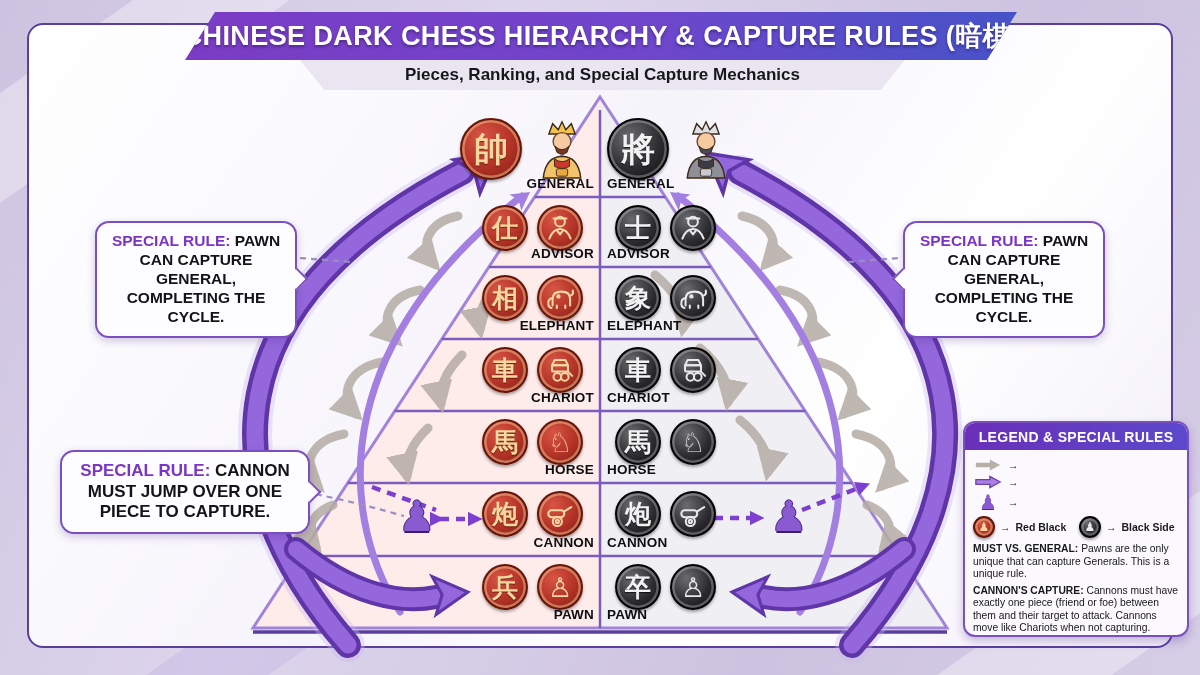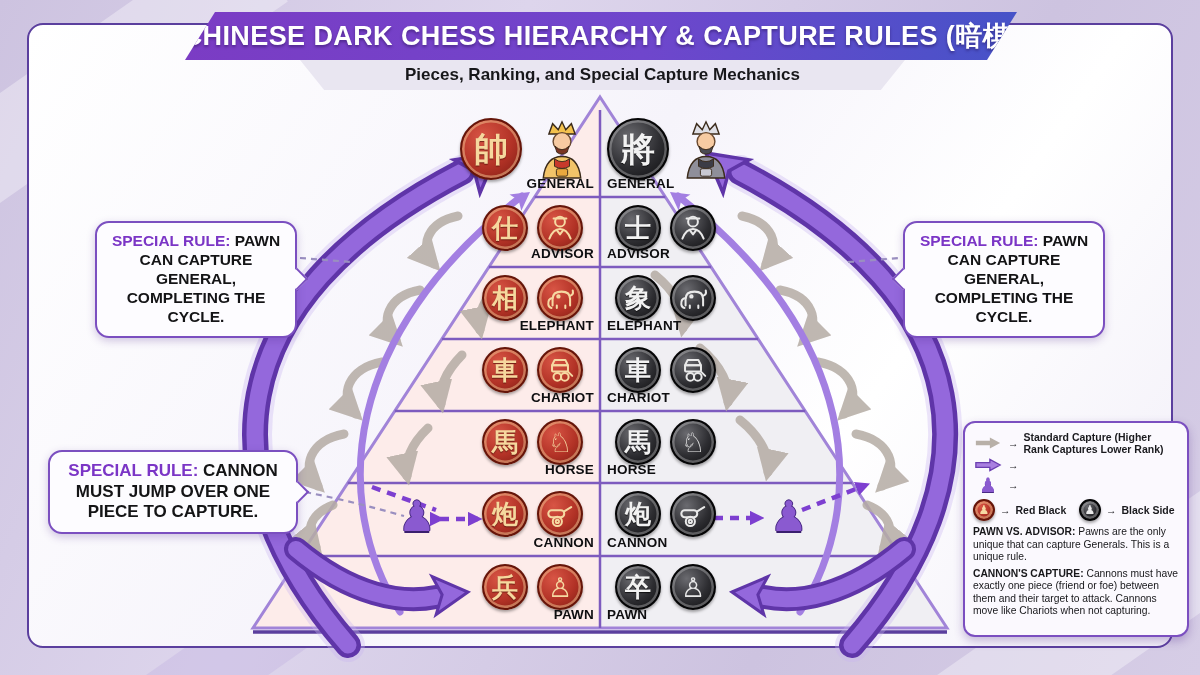"LEGEND & SPECIAL RULES" div.legend-header { html: none -> <div>LEGEND &amp; SPECIAL RULES</div> }
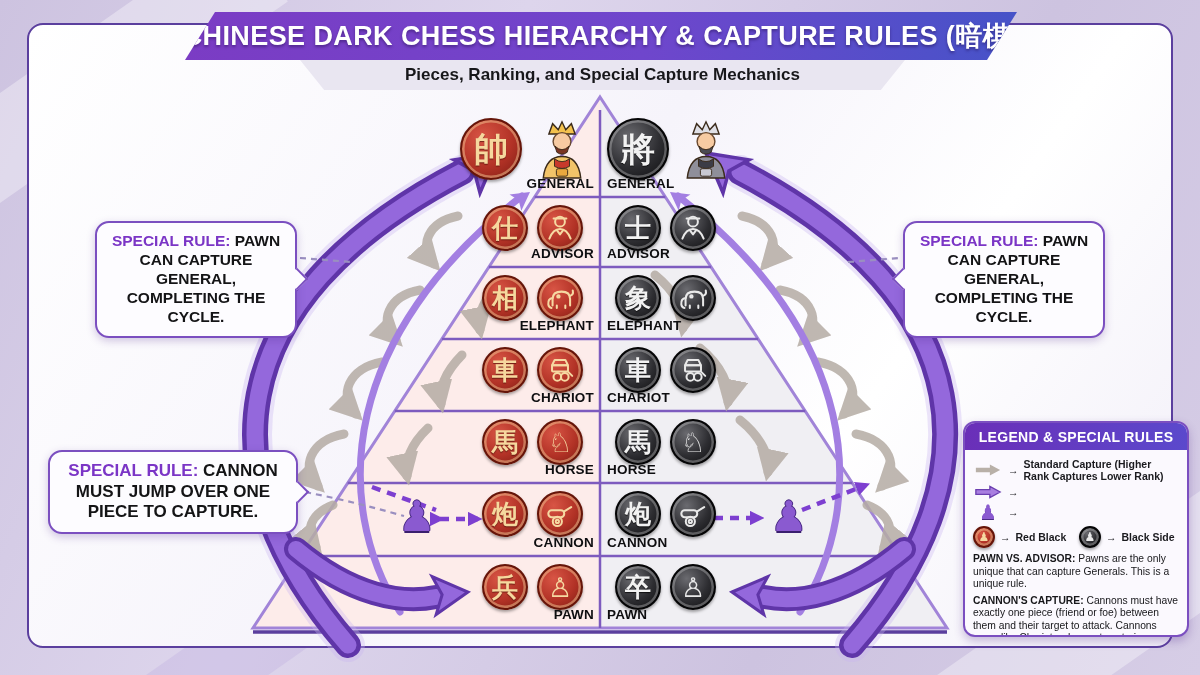"SPECIAL RULE: CANNON MUST JUMP" div.callout { left: 48px -> 60px }
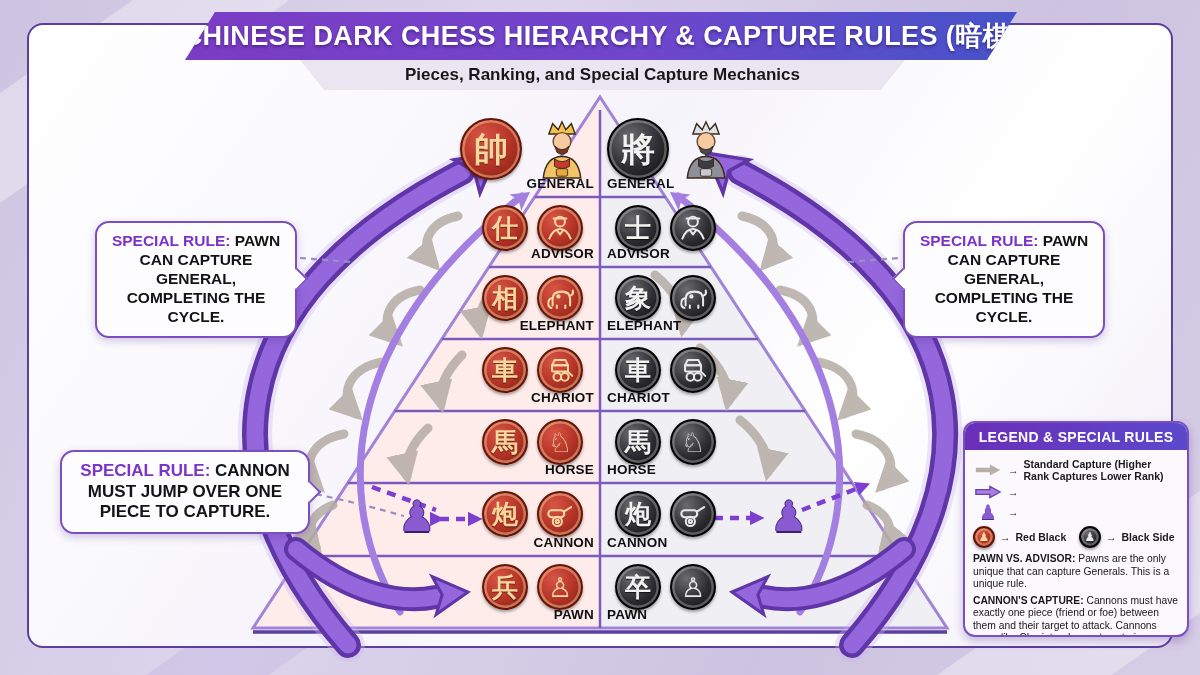"Standard Capture (Higher Rank Captures" span { html: <span>Standard Capture (Higher Rank Captures Lower Rank)</span> -> none }
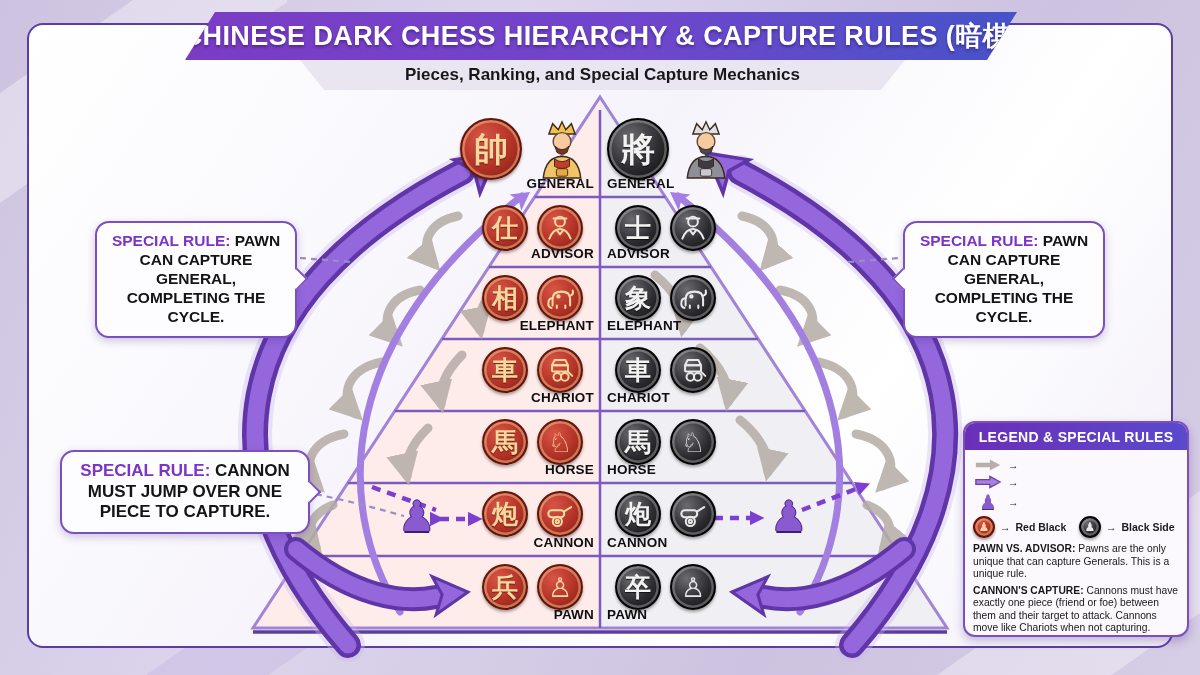"PAWN VS. ADVISOR:" b { text: PAWN VS. ADVISOR -> MUST VS. GENERAL }
